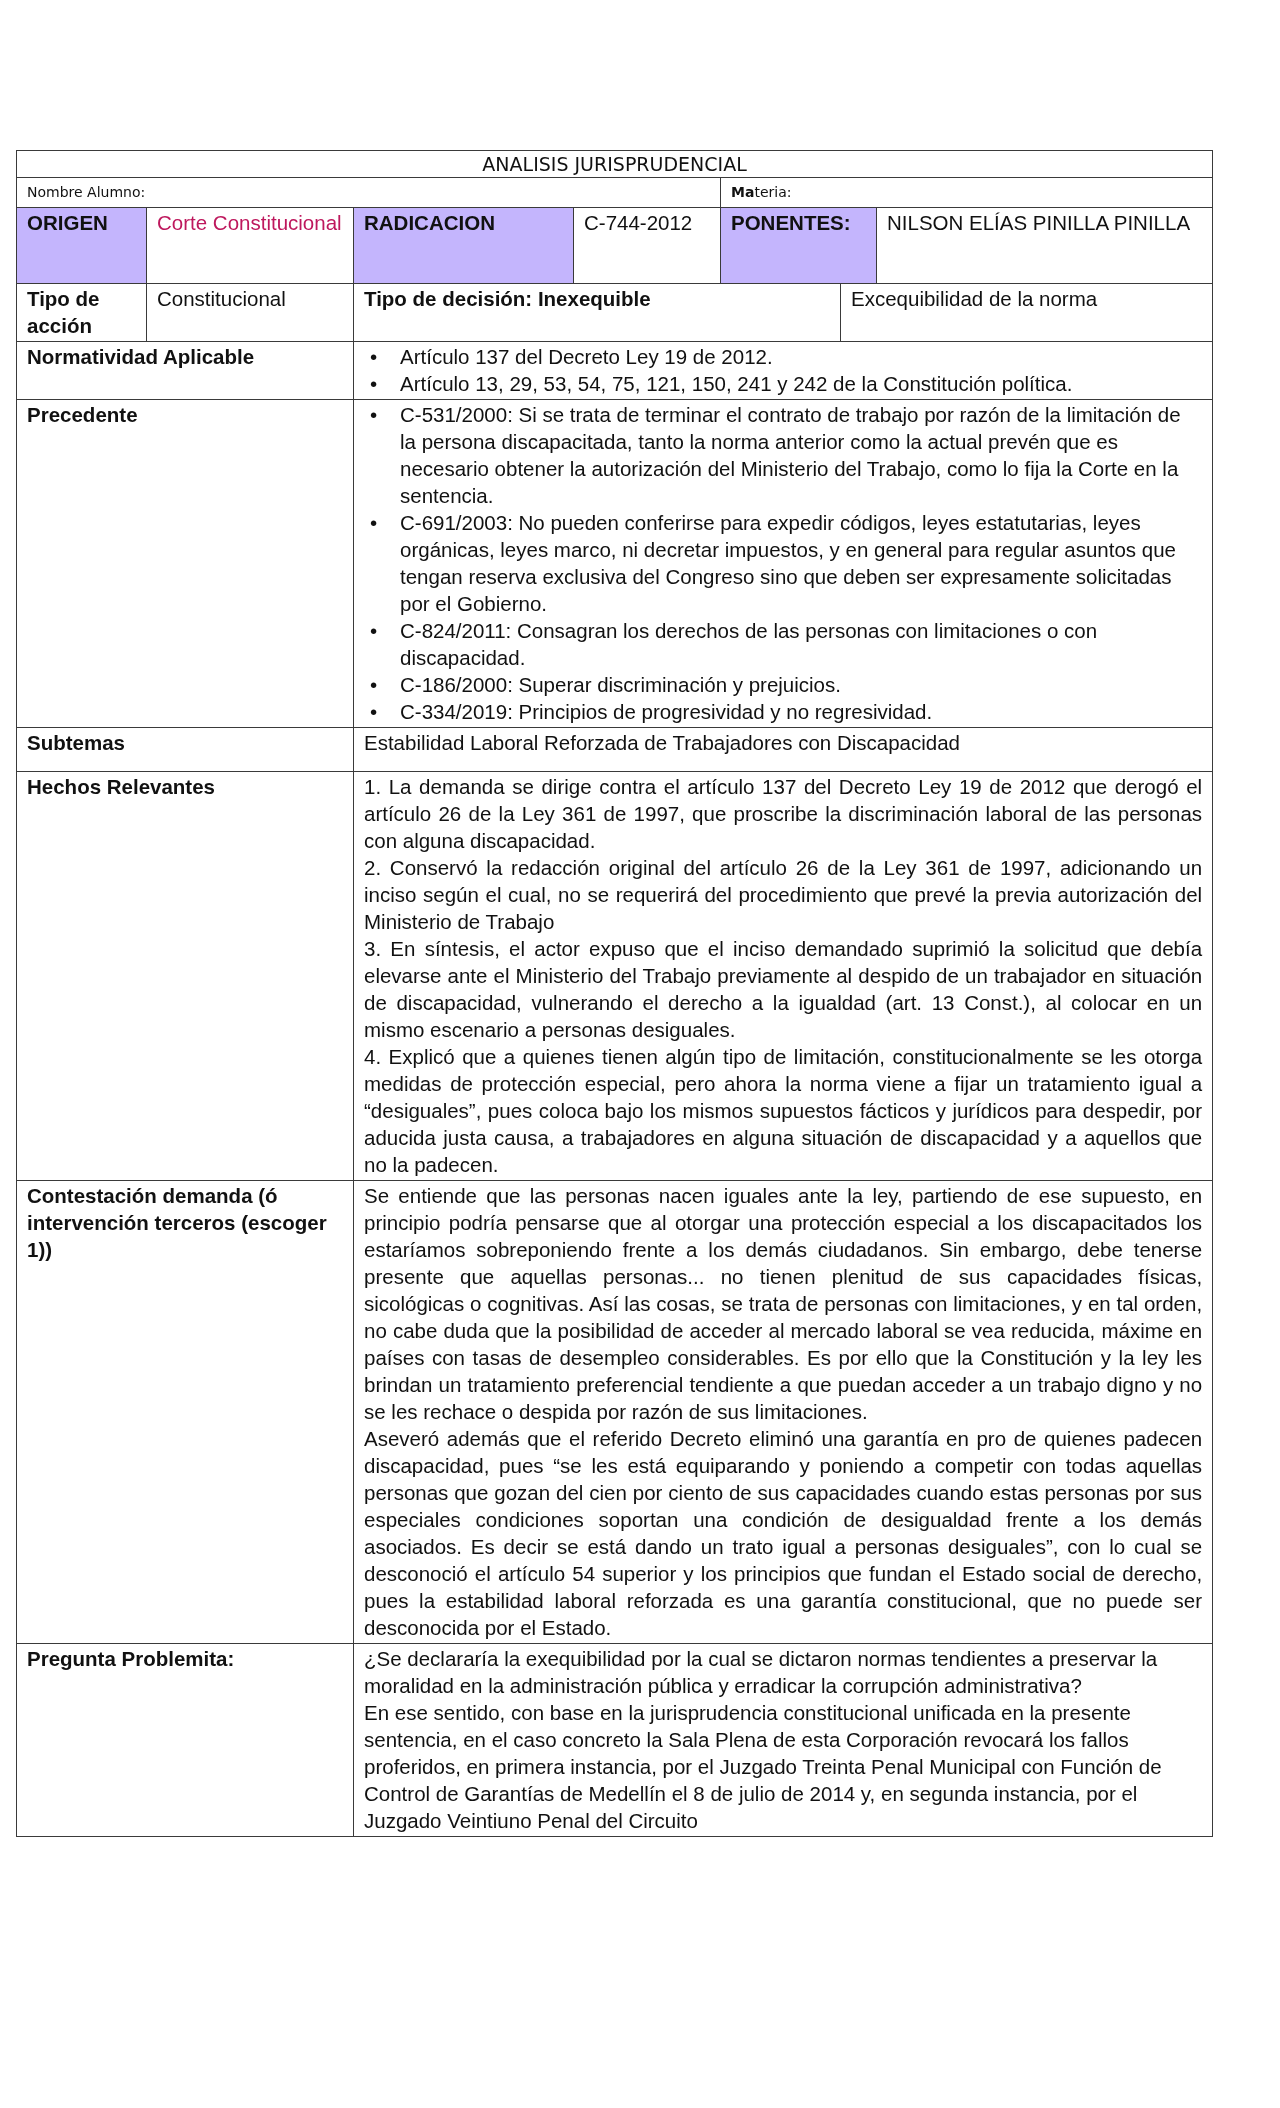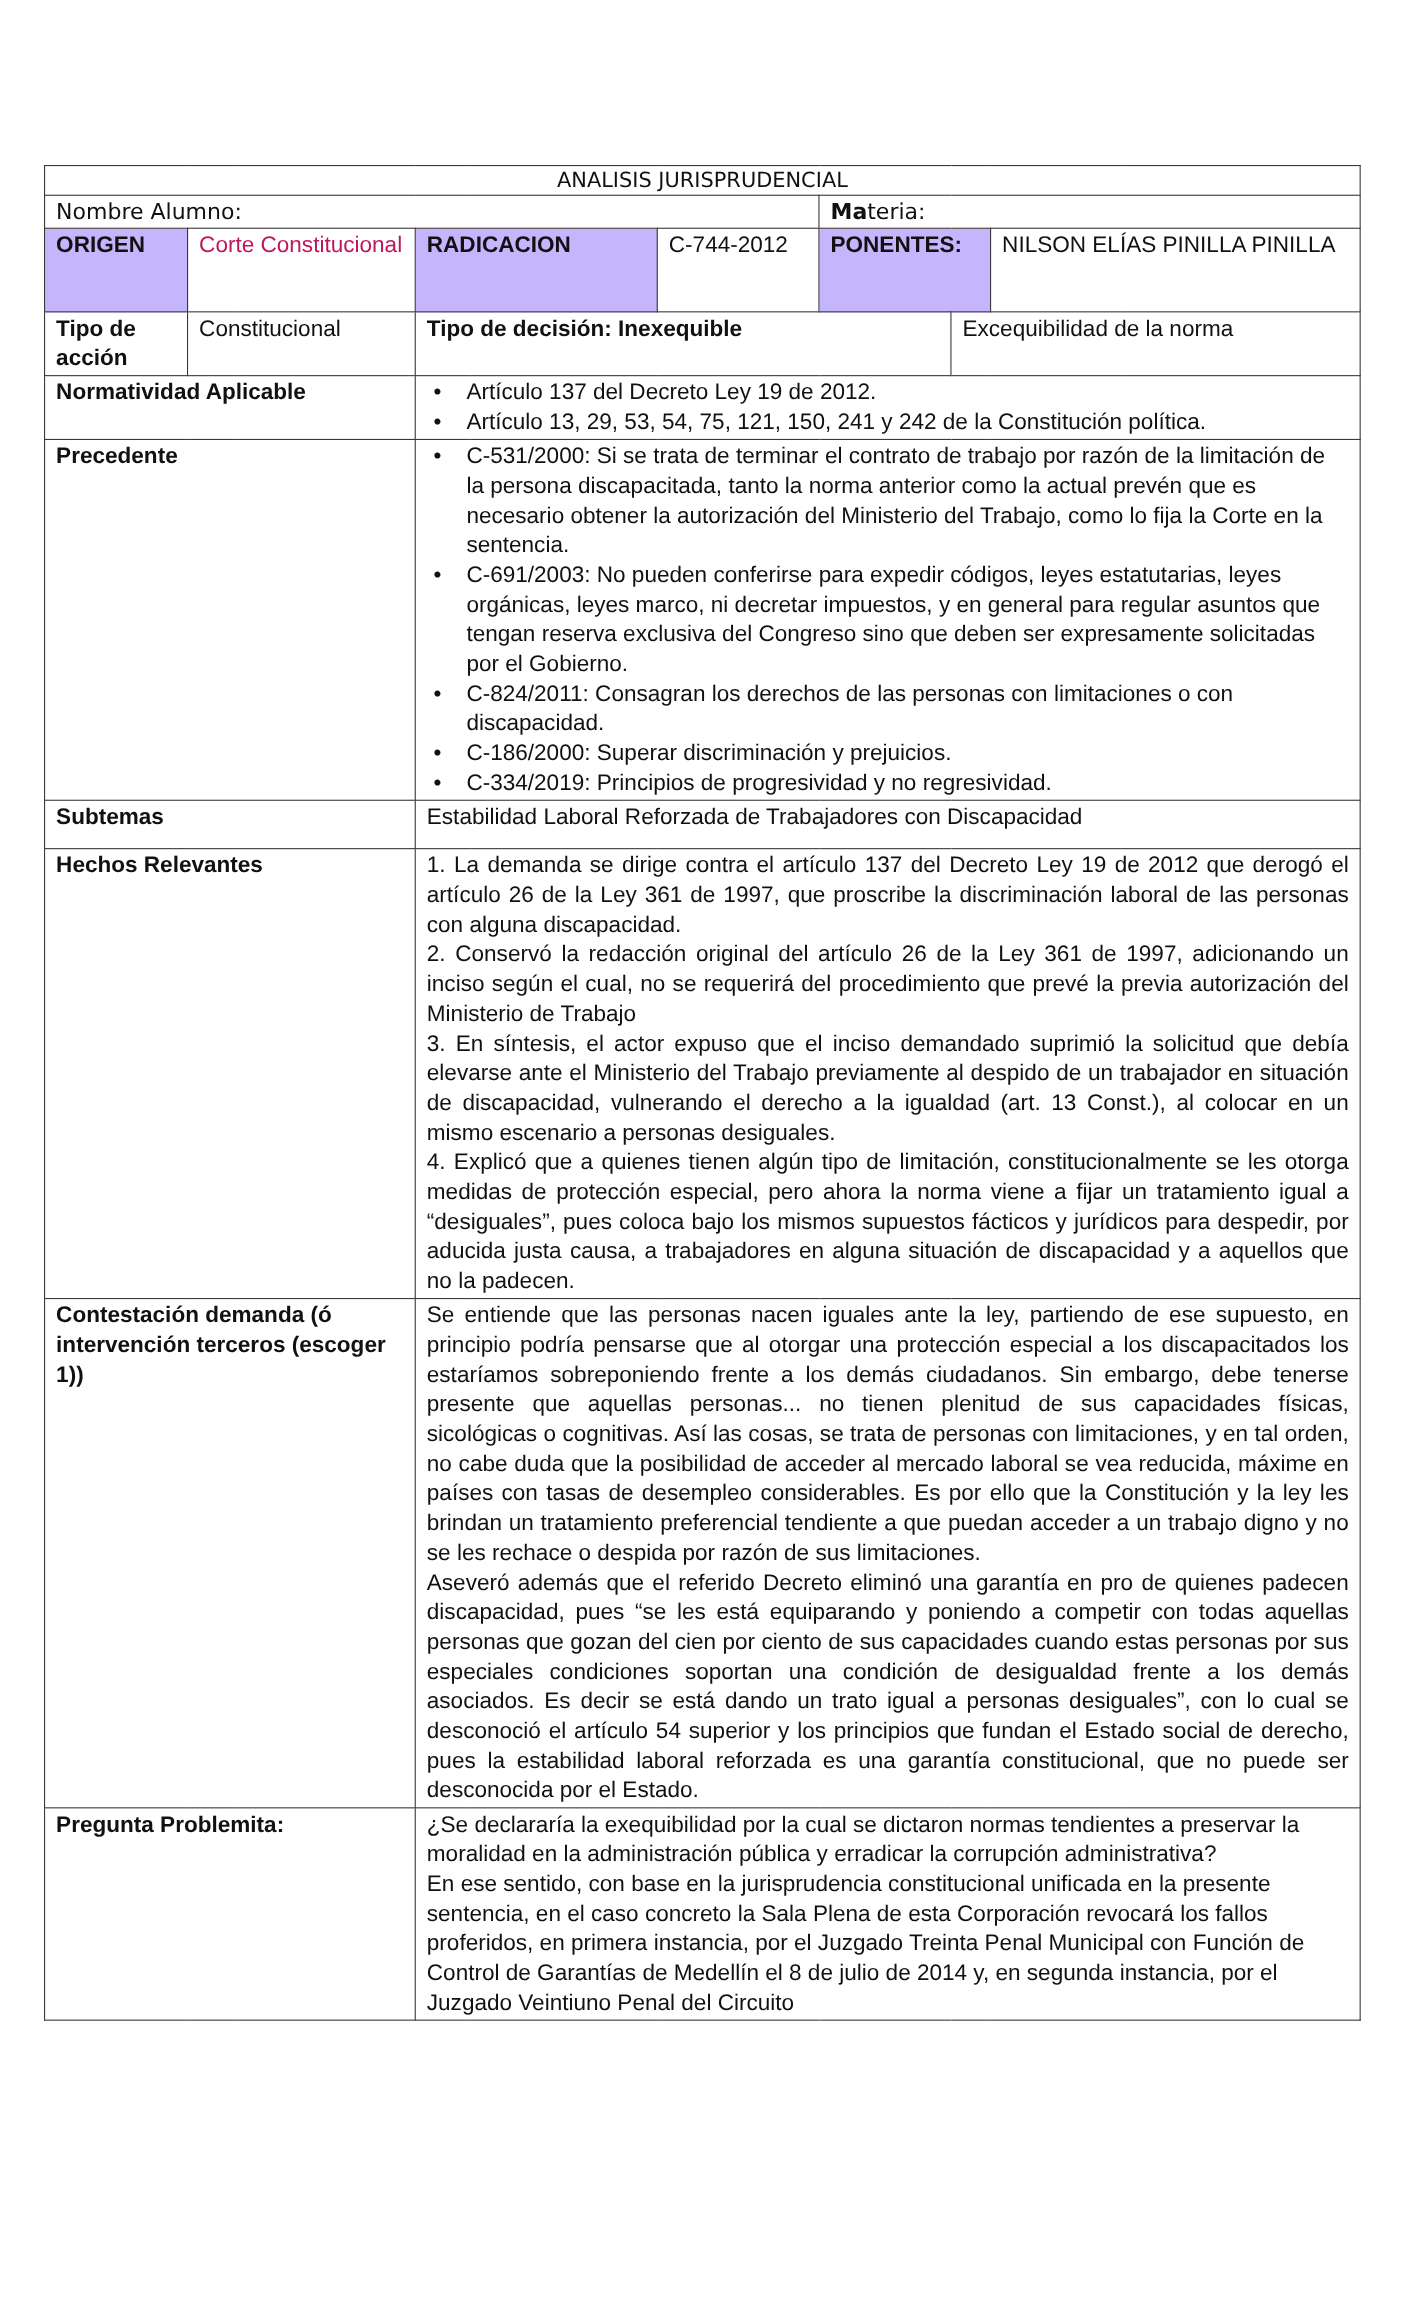"ANALISIS JURISPRUDENCIAL" .page { left: 40px -> 16px }
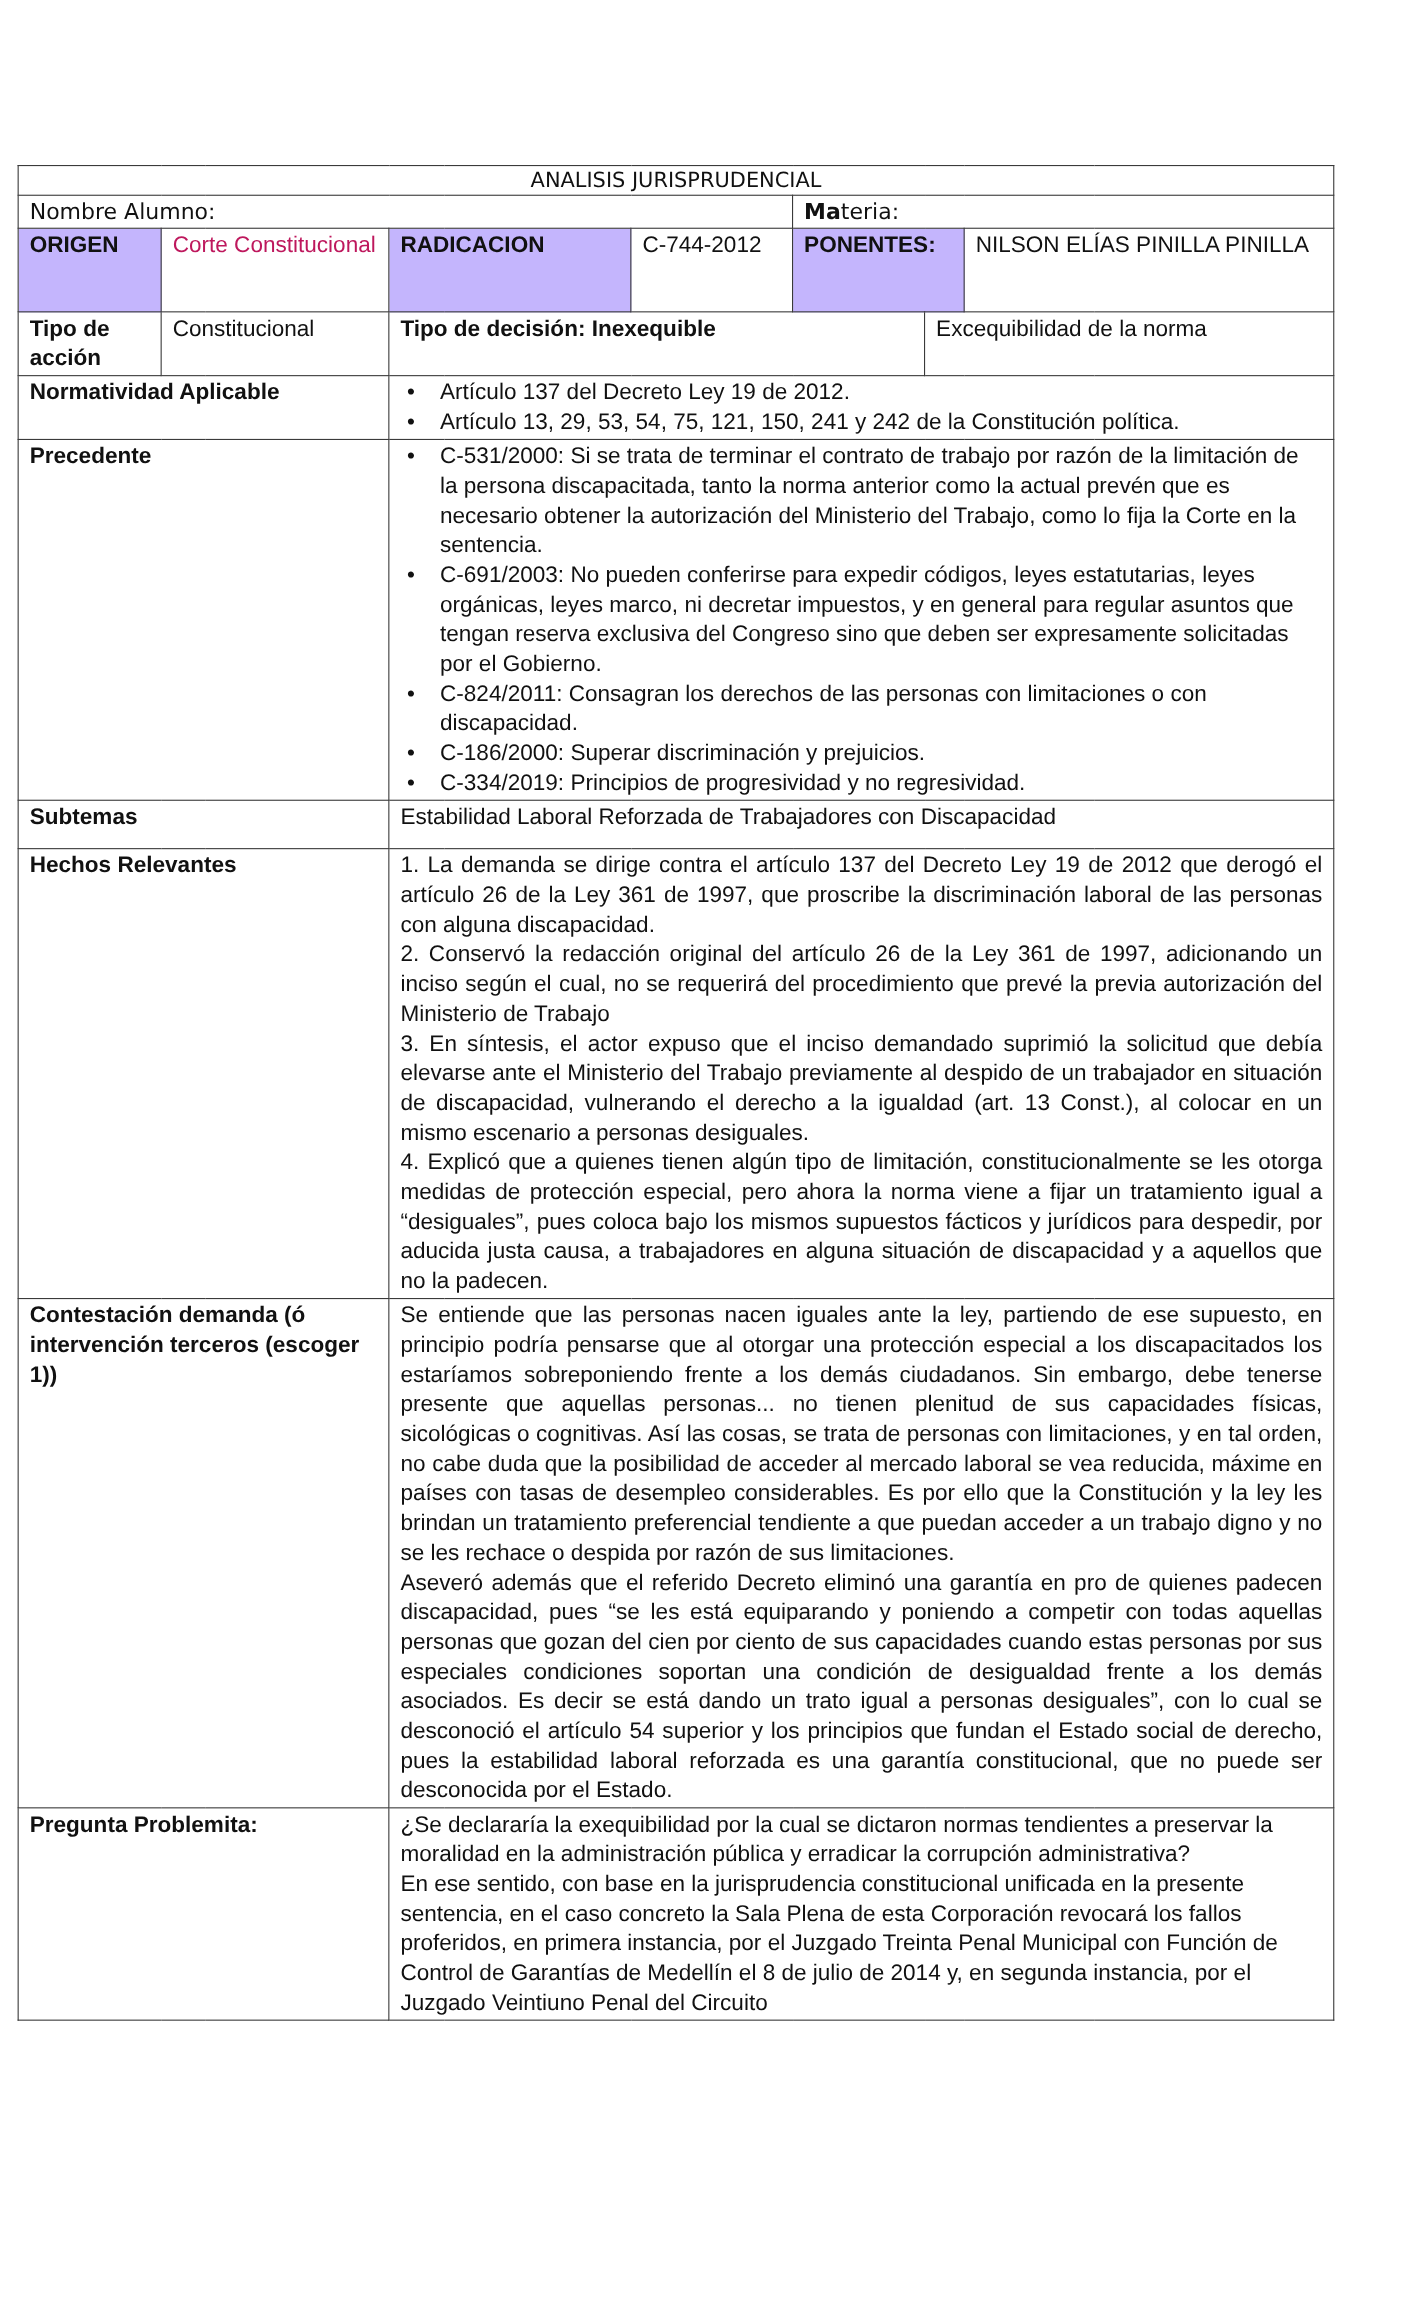"Nombre Alumno:" .dv { font-size: 20px -> 14px }
